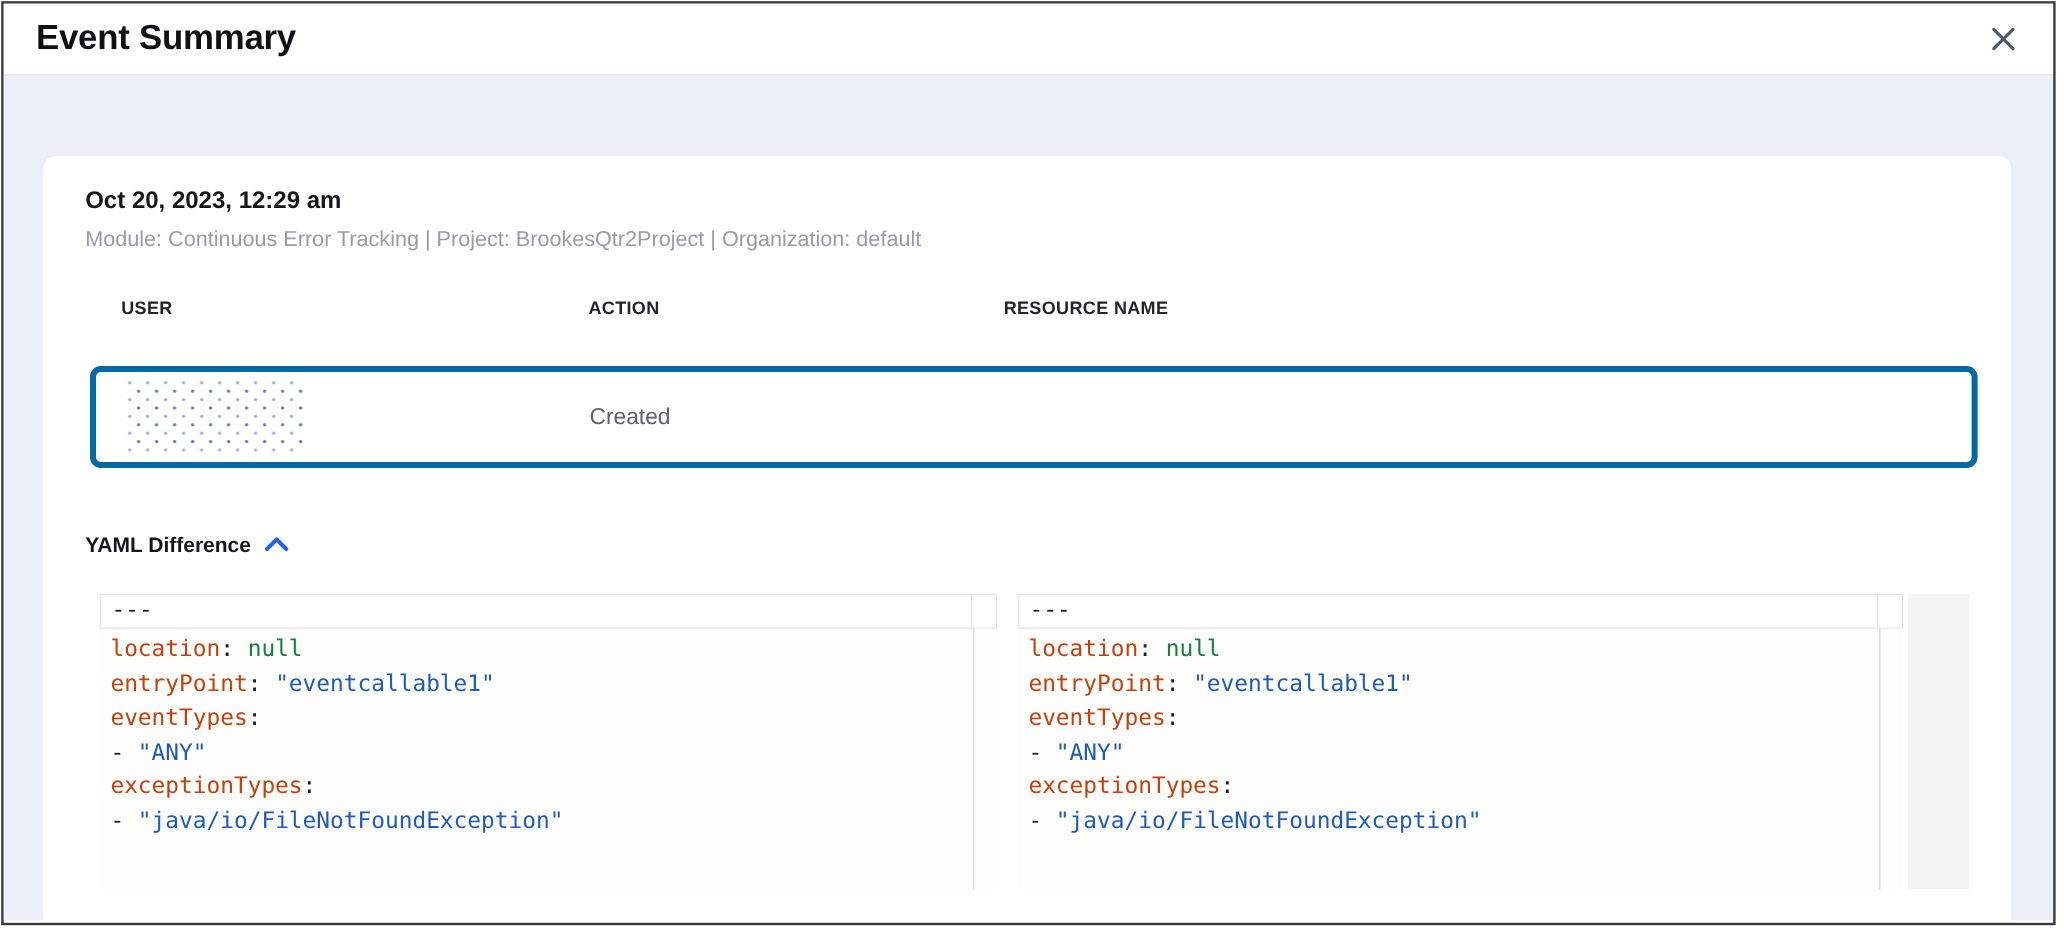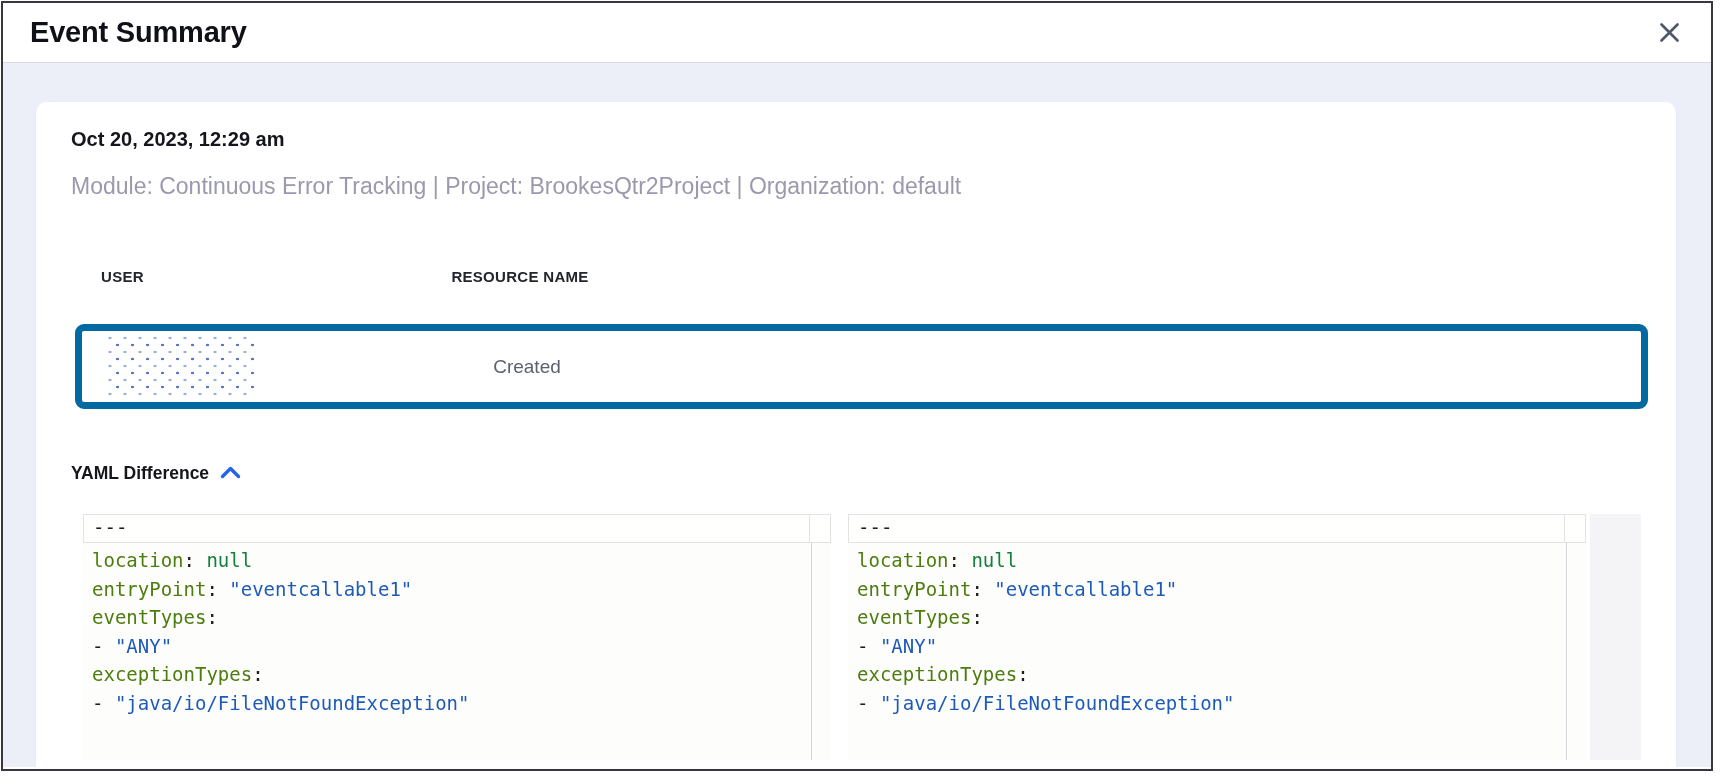"Oct 20, 2023, 12:29 am" .modal-body { padding: 39px 35px 0 33px -> 67px 35px 0 33px }
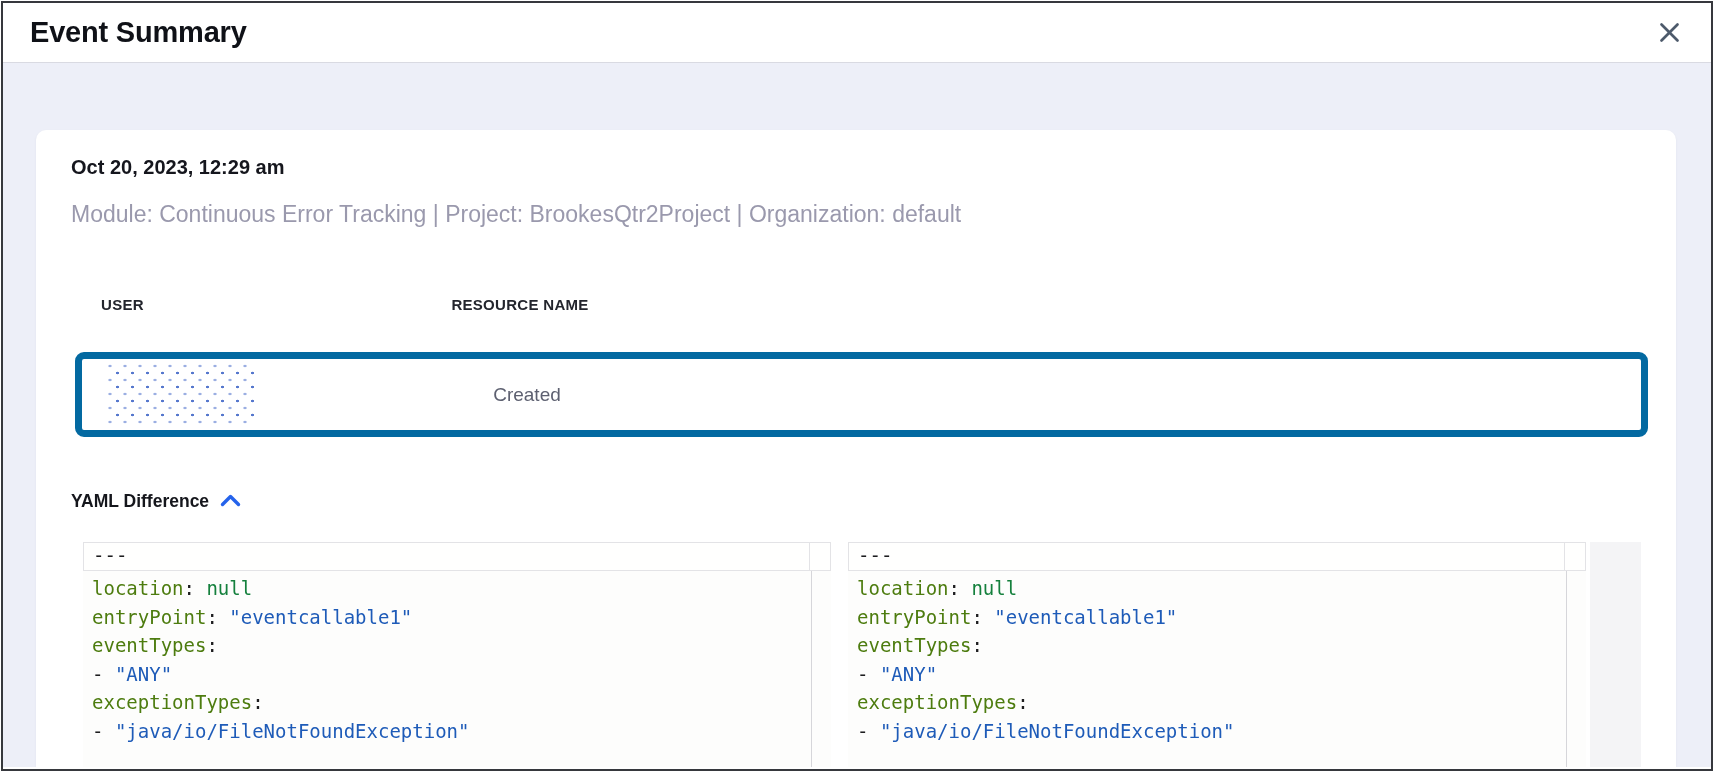"Module: Continuous Error Tracking |" .meta { font-size: 23px -> 18px; margin-top: 22px -> 10px }
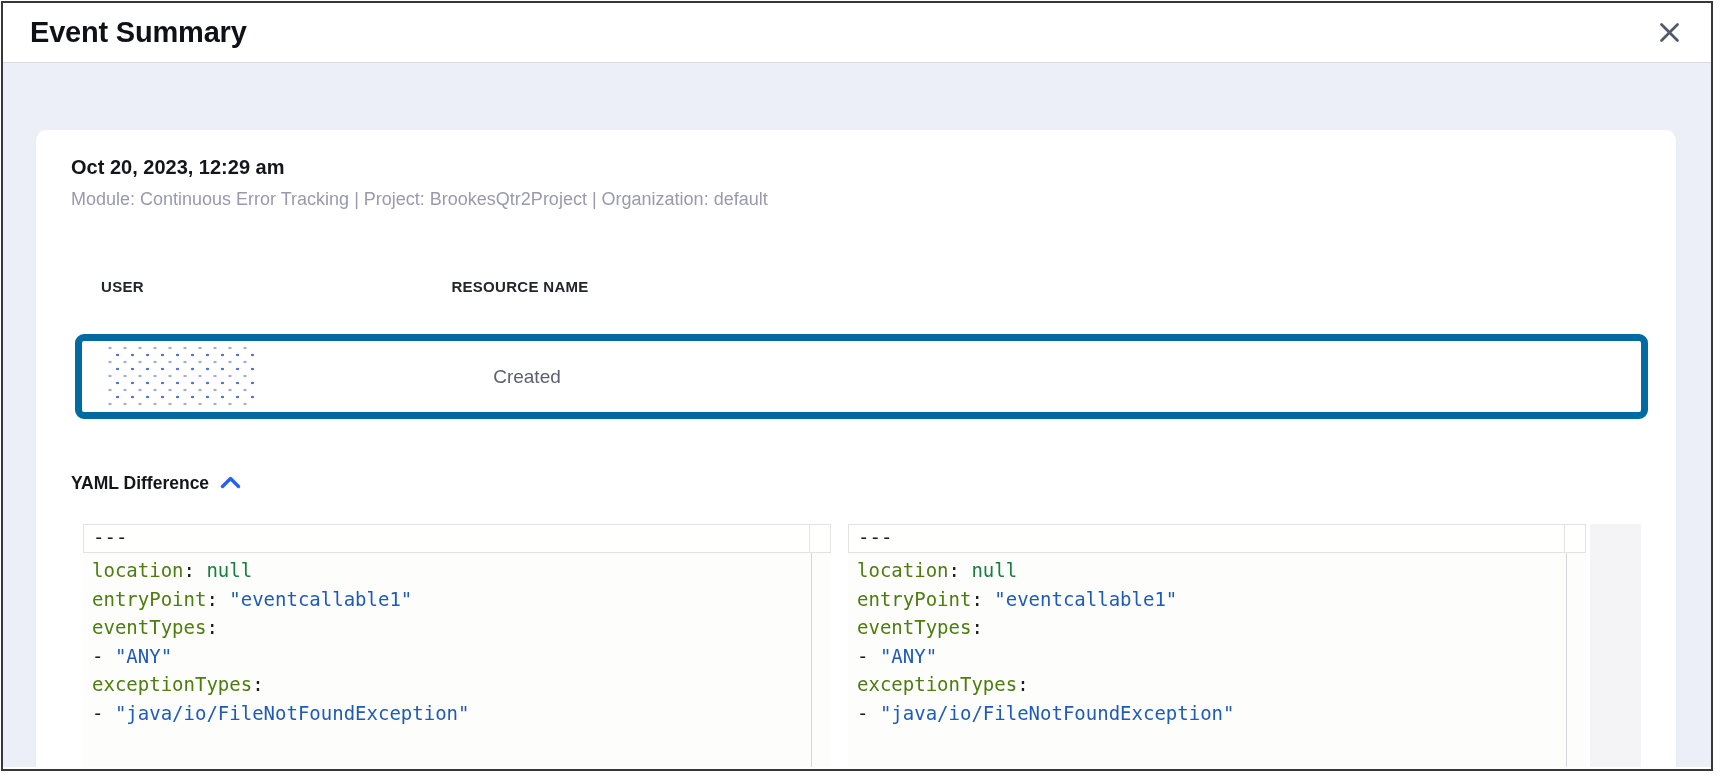"USER" .tbl-head { margin-top: 68px -> 39px }
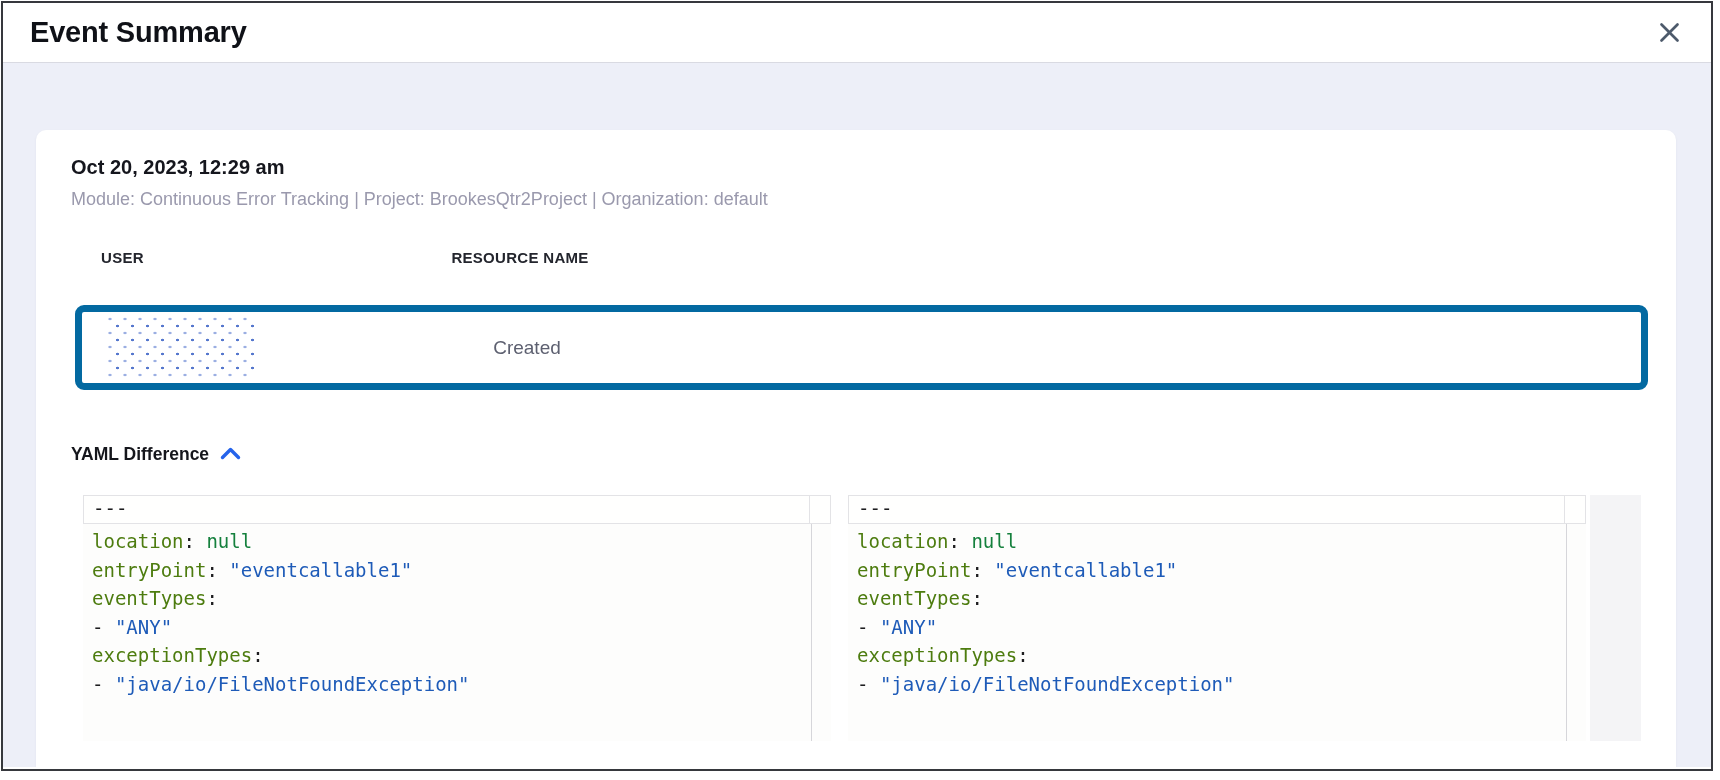"ACTION" span { html: none -> <span>ACTION</span> }
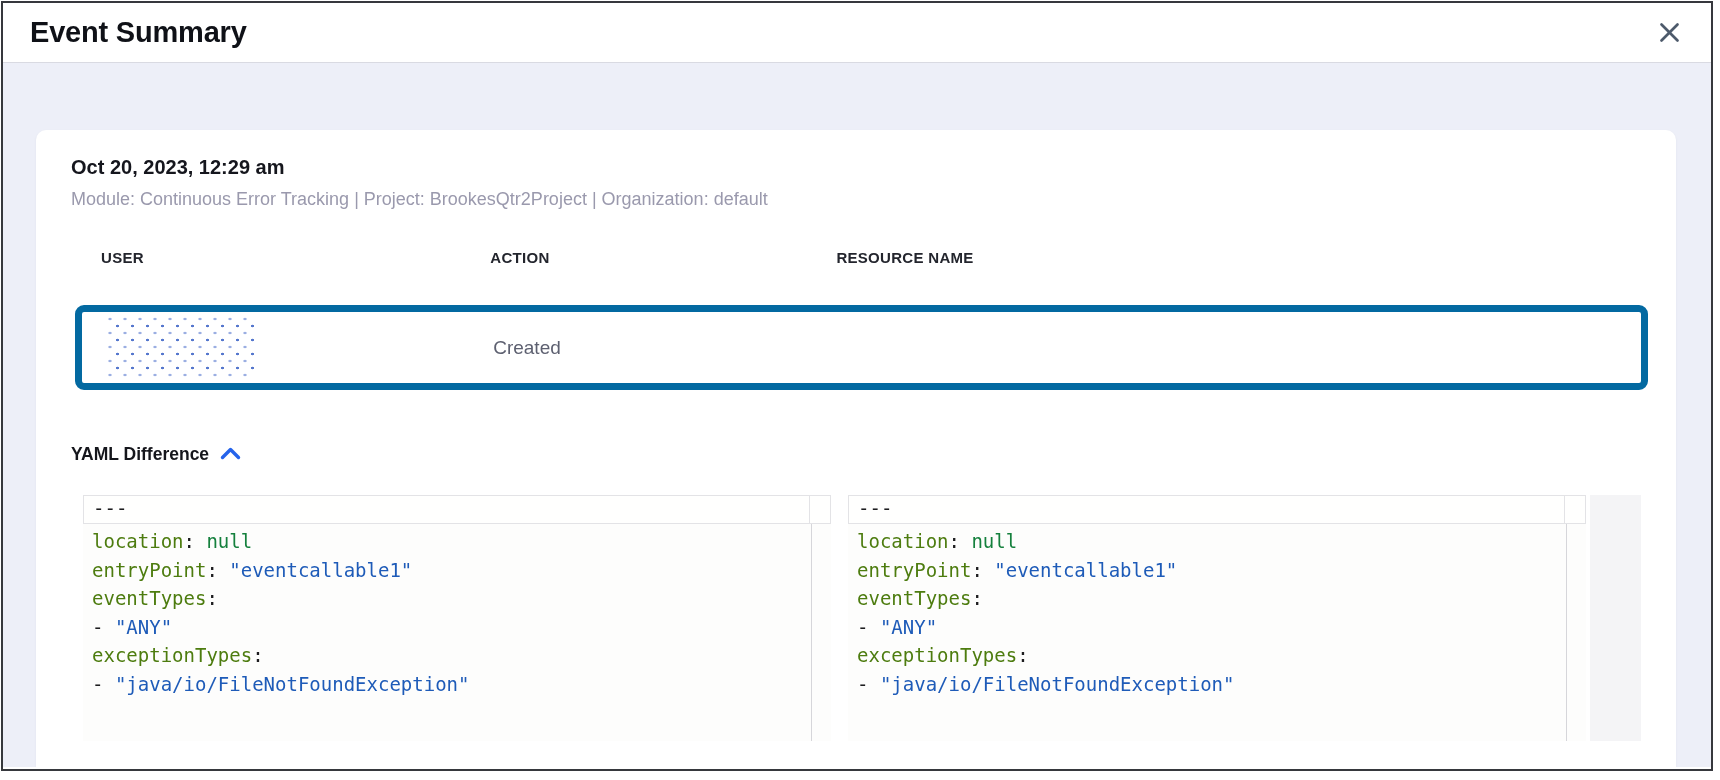"Created" .tbl-row { border: 7px solid #0369a1 -> 5px solid #0369a1 }
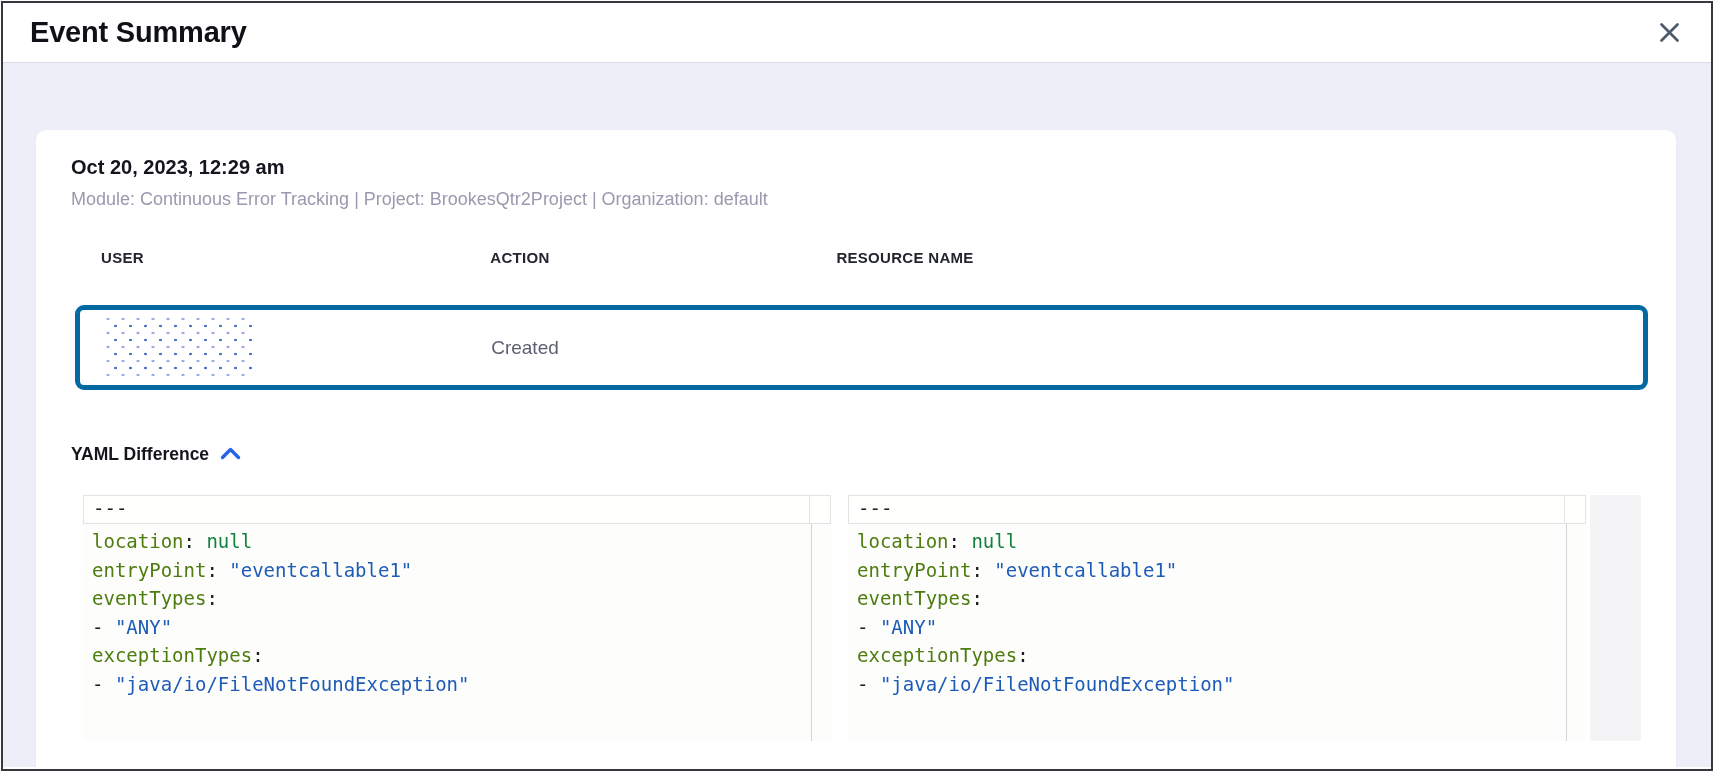"location" .tok-key { color: #4d7c0f -> #c2410c }
